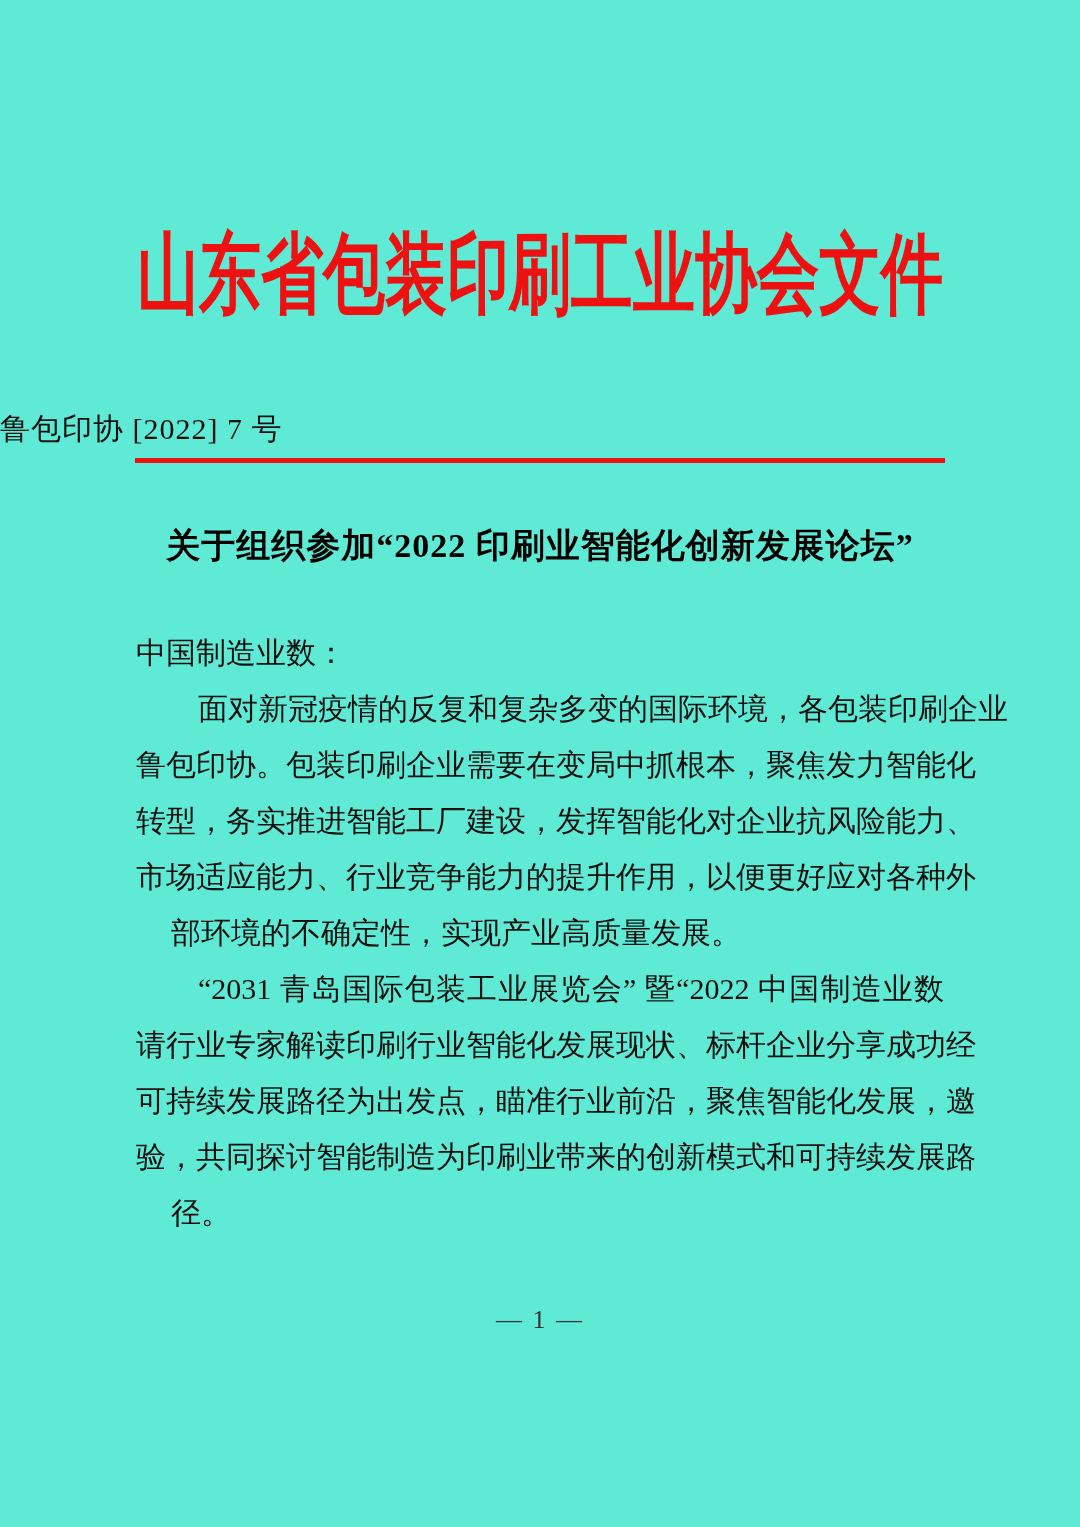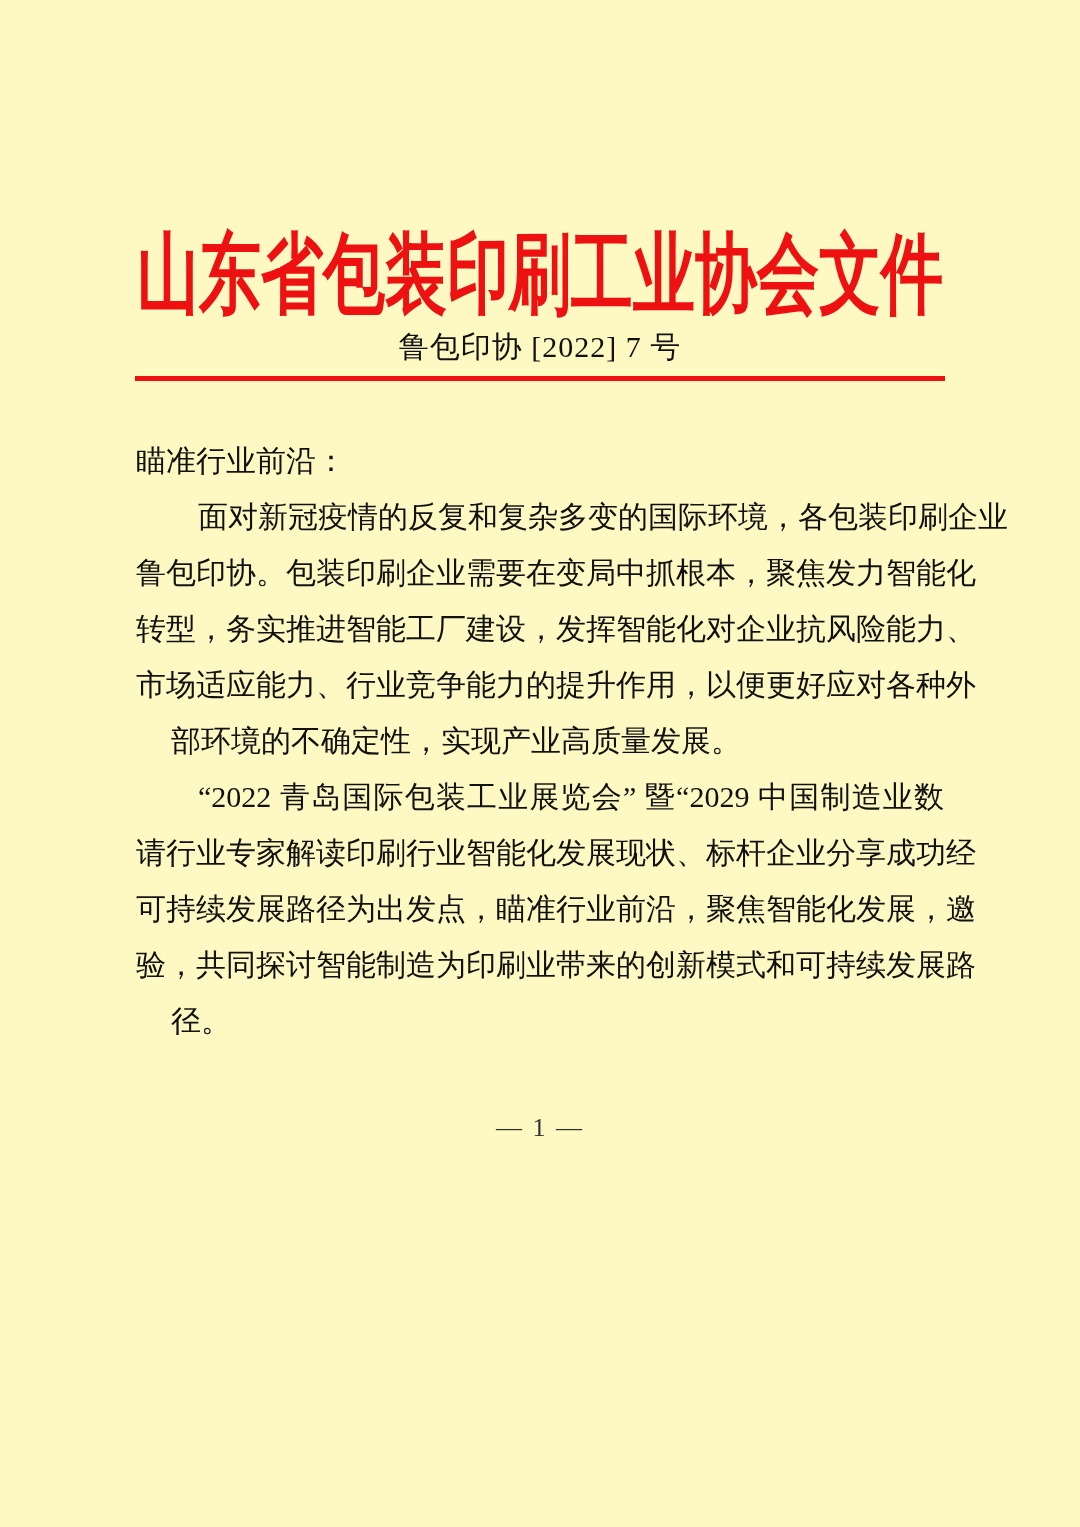"山东省包装印刷工业协会文件" .page { background: #fef9c3 -> #5eead4 }
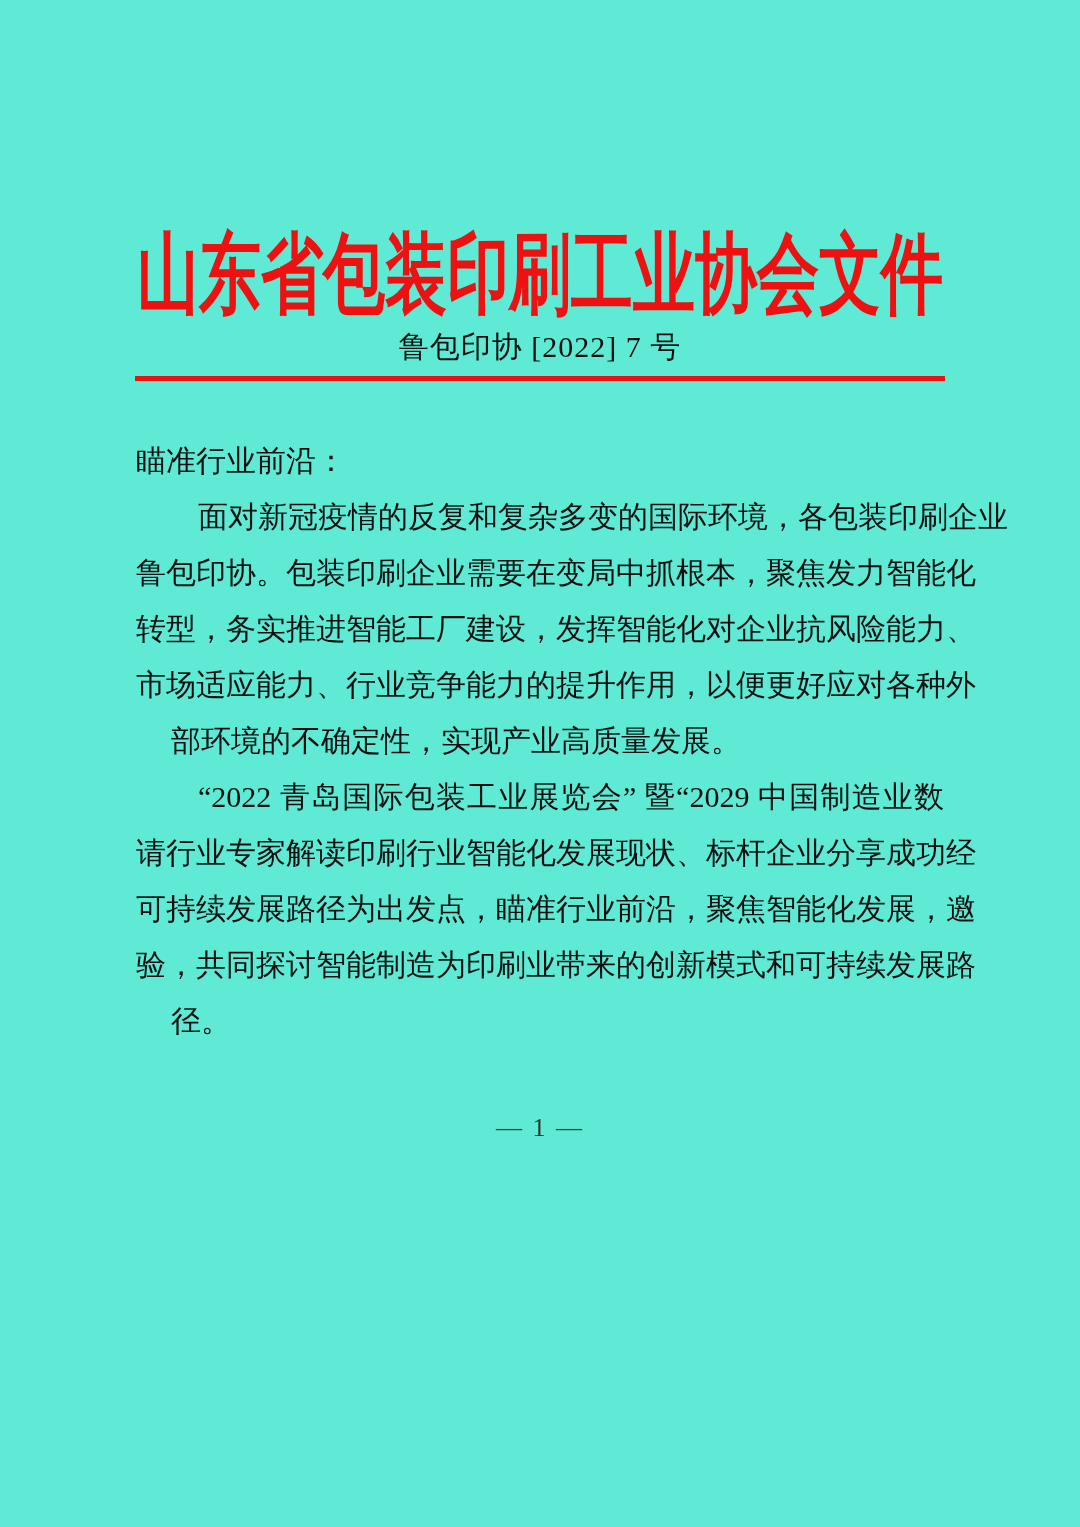"鲁包印协 [2022] 7 号" .doc-number { margin-top: none -> 82px; text-align: center -> left }
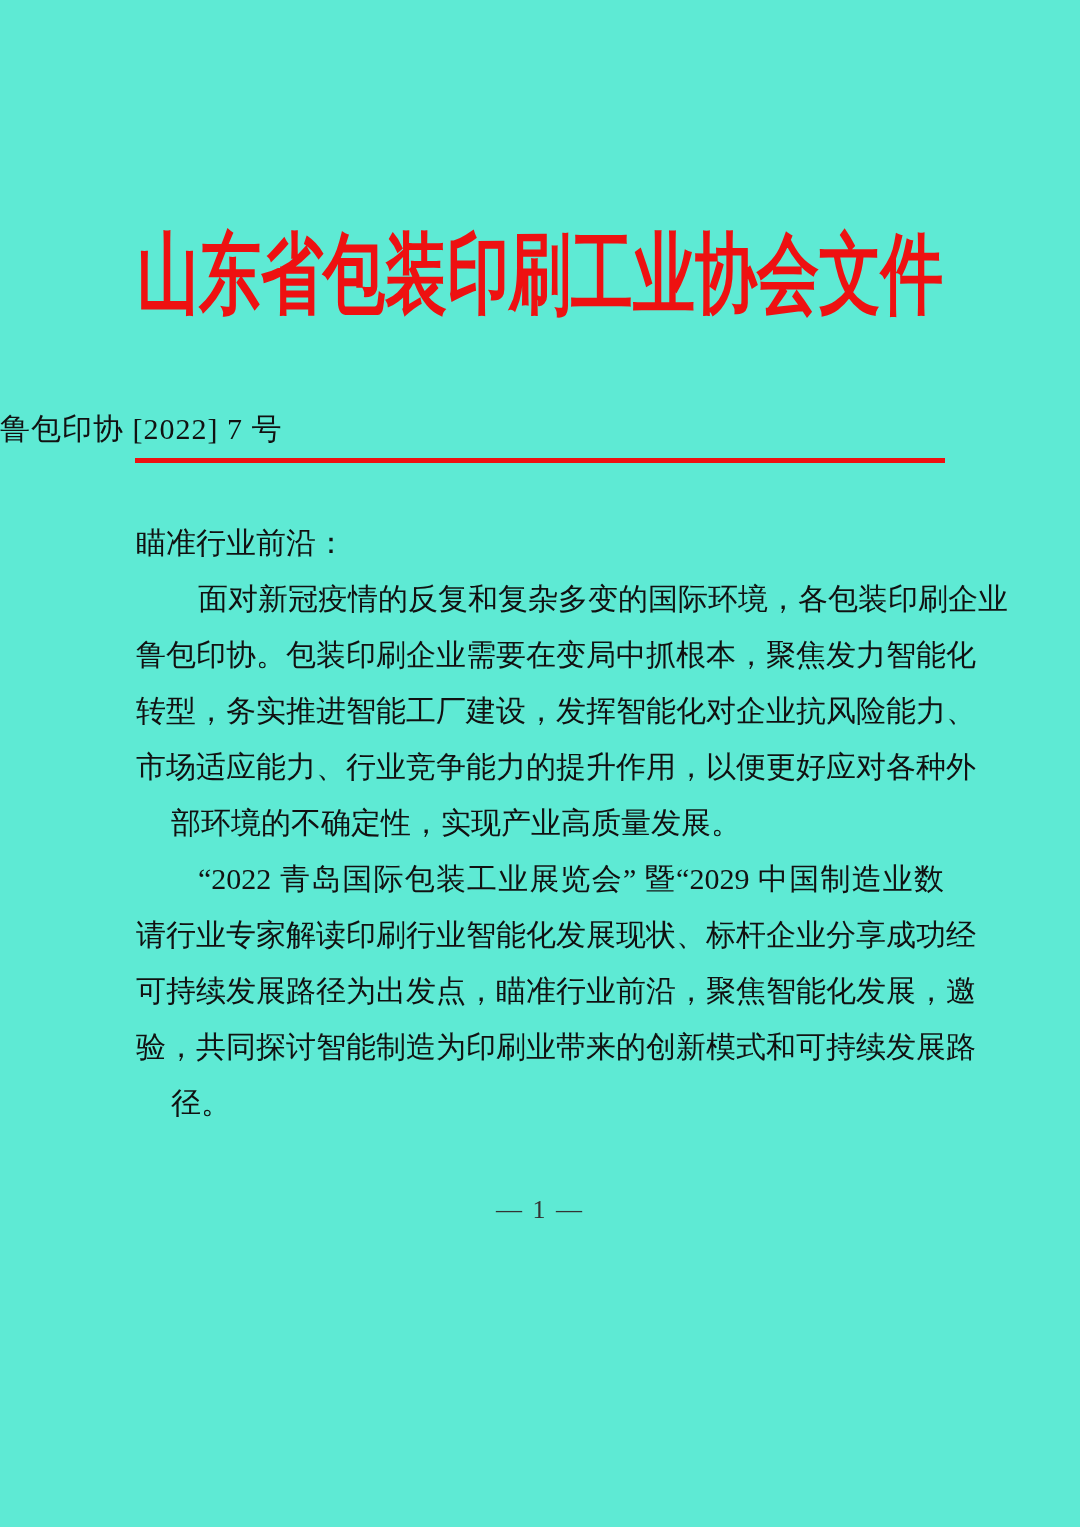"关于组织参加“2022 印刷业智能化创新发展论坛”" div { html: none -> <div>关于组织参加“2022 印刷业智能化创新发展论坛”</div> }
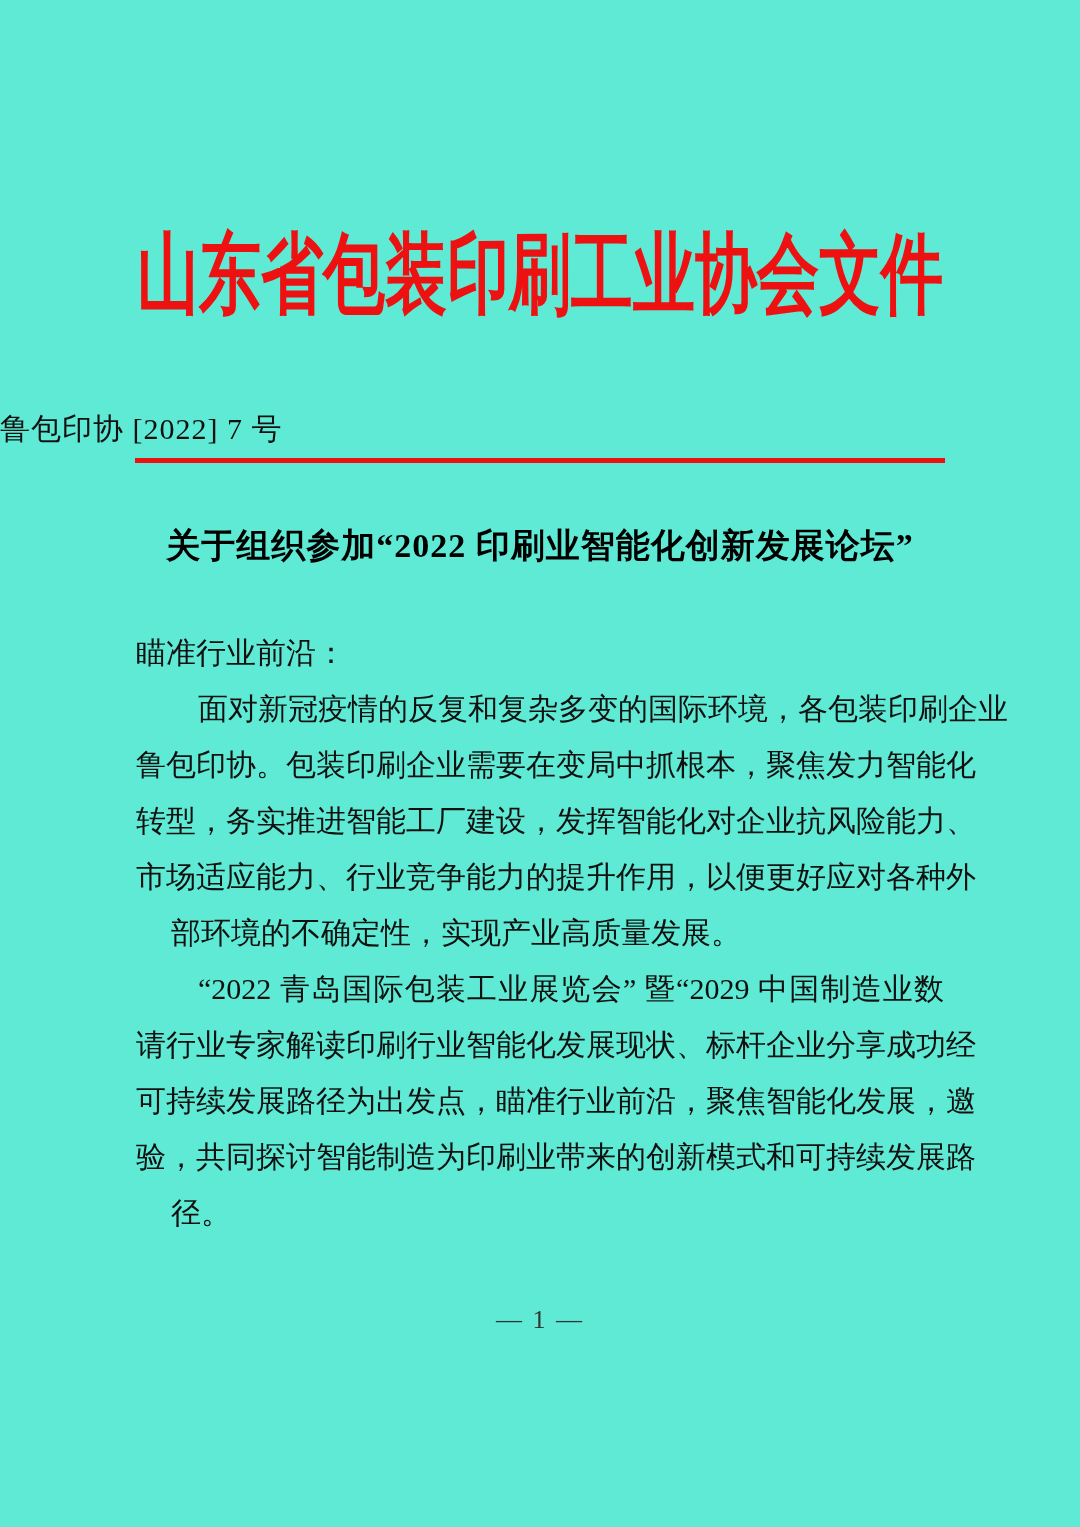"瞄准行业前沿：" div.salutation { text: 瞄准行业前沿 -> 中国制造业数 }
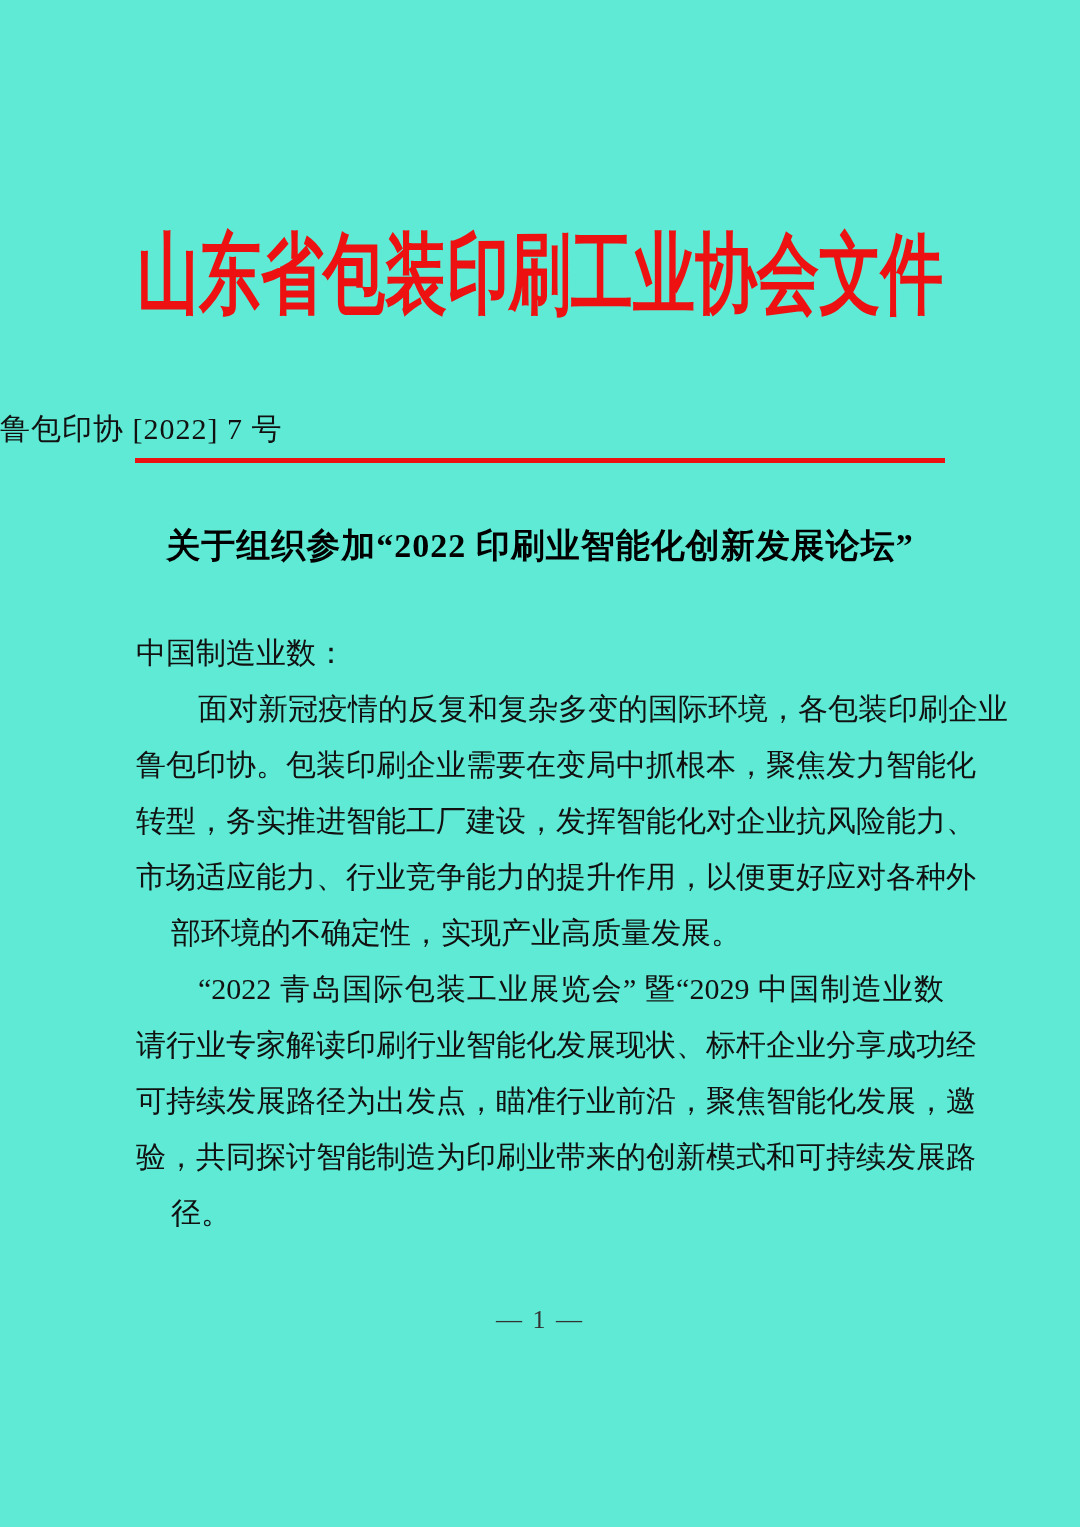"“2022 青岛国际包装工业展览会” 暨“2029 中国制造业数" div.bline { text: 2022 青岛国际包装工业展览会” 暨“2029 -> 2031 青岛国际包装工业展览会” 暨“2022 }
